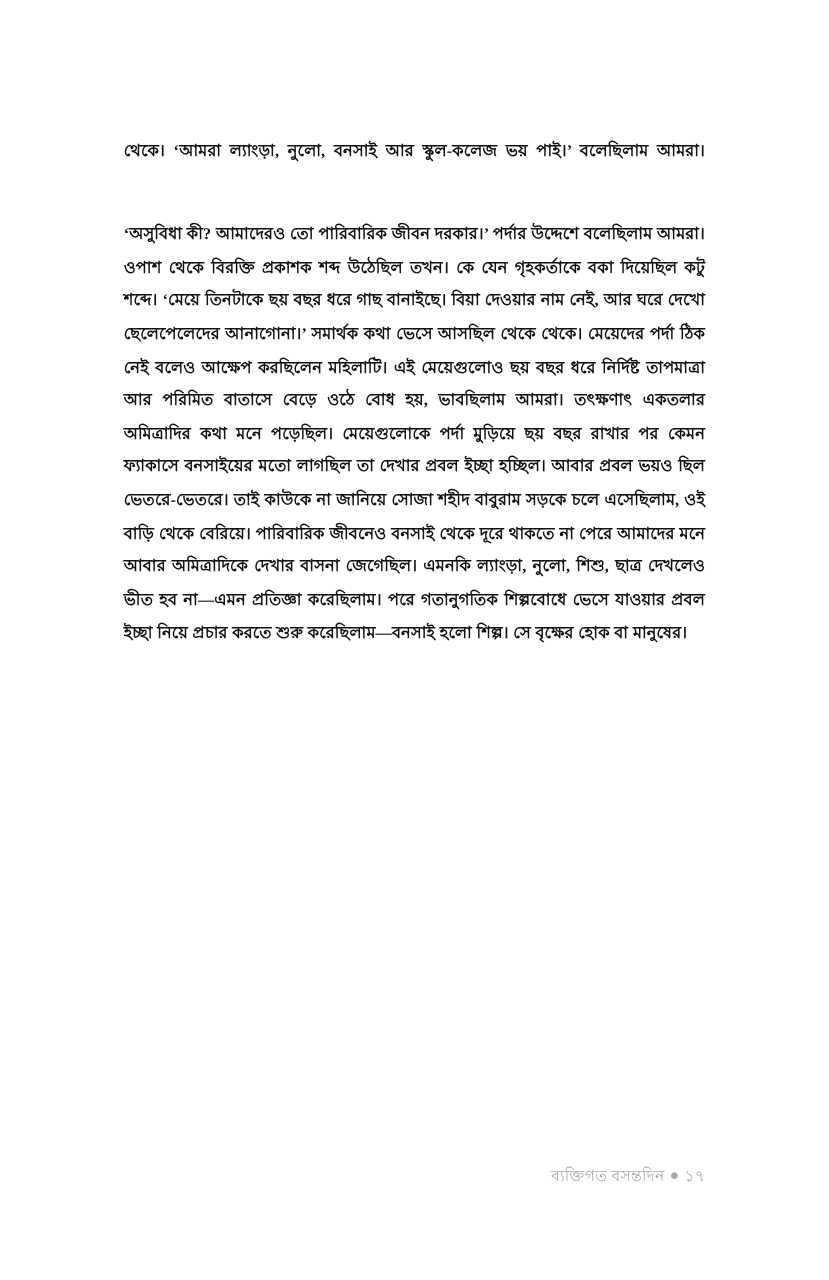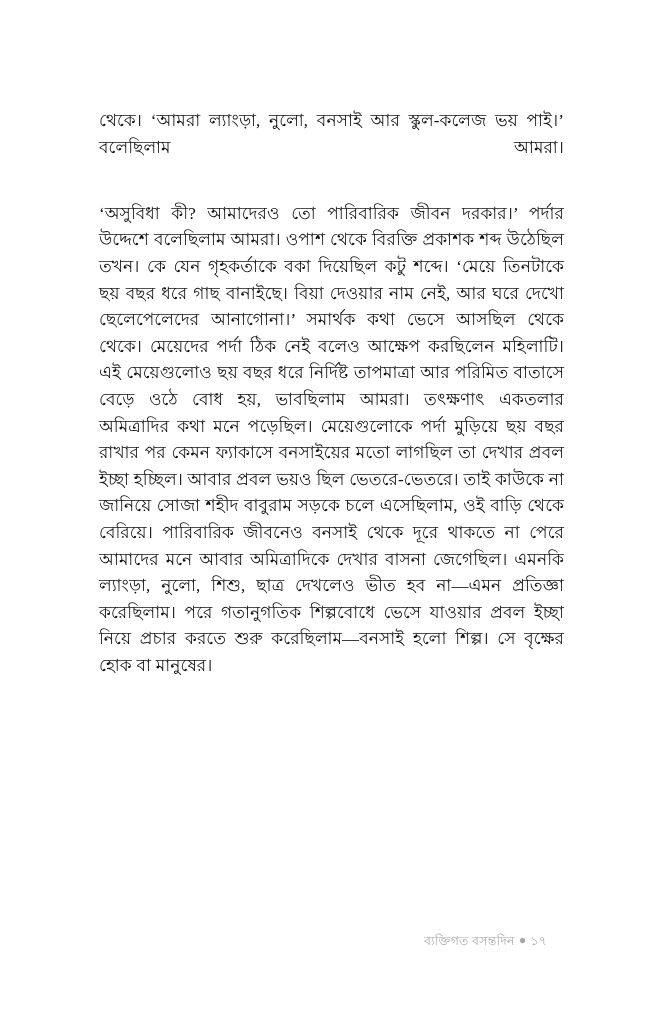"থেকে। ‘আমরা ল্যাংড়া, নুলো, বনসাই" .para { font-size: 17px -> 13px; font-weight: 400 -> 700 }
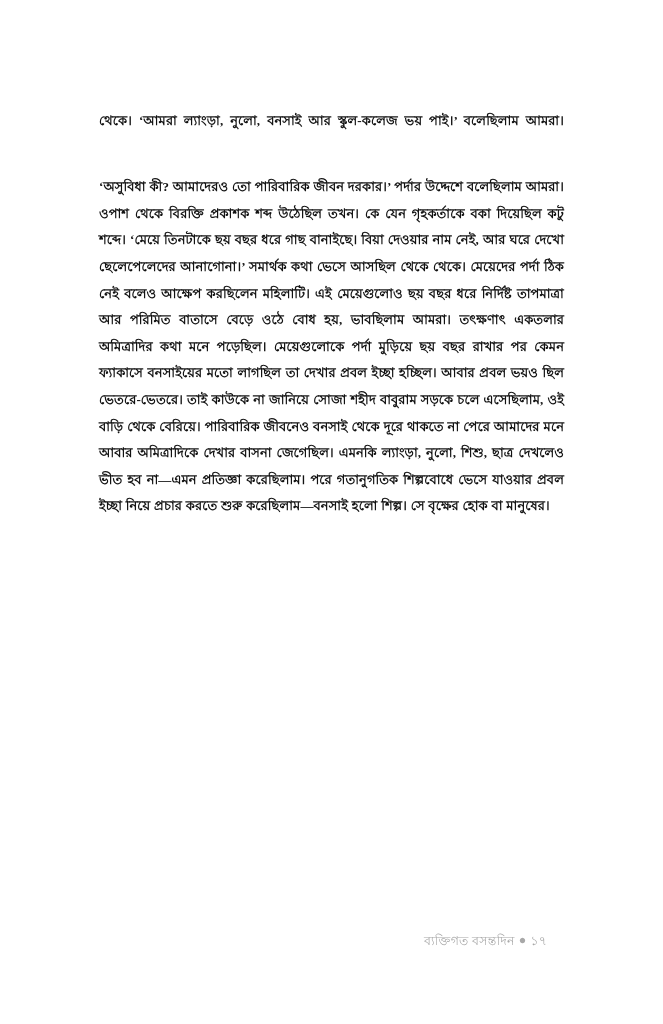"ব্যক্তিগত বসন্তদিন ● ১৭" .footer { left: 82px -> 99px }
